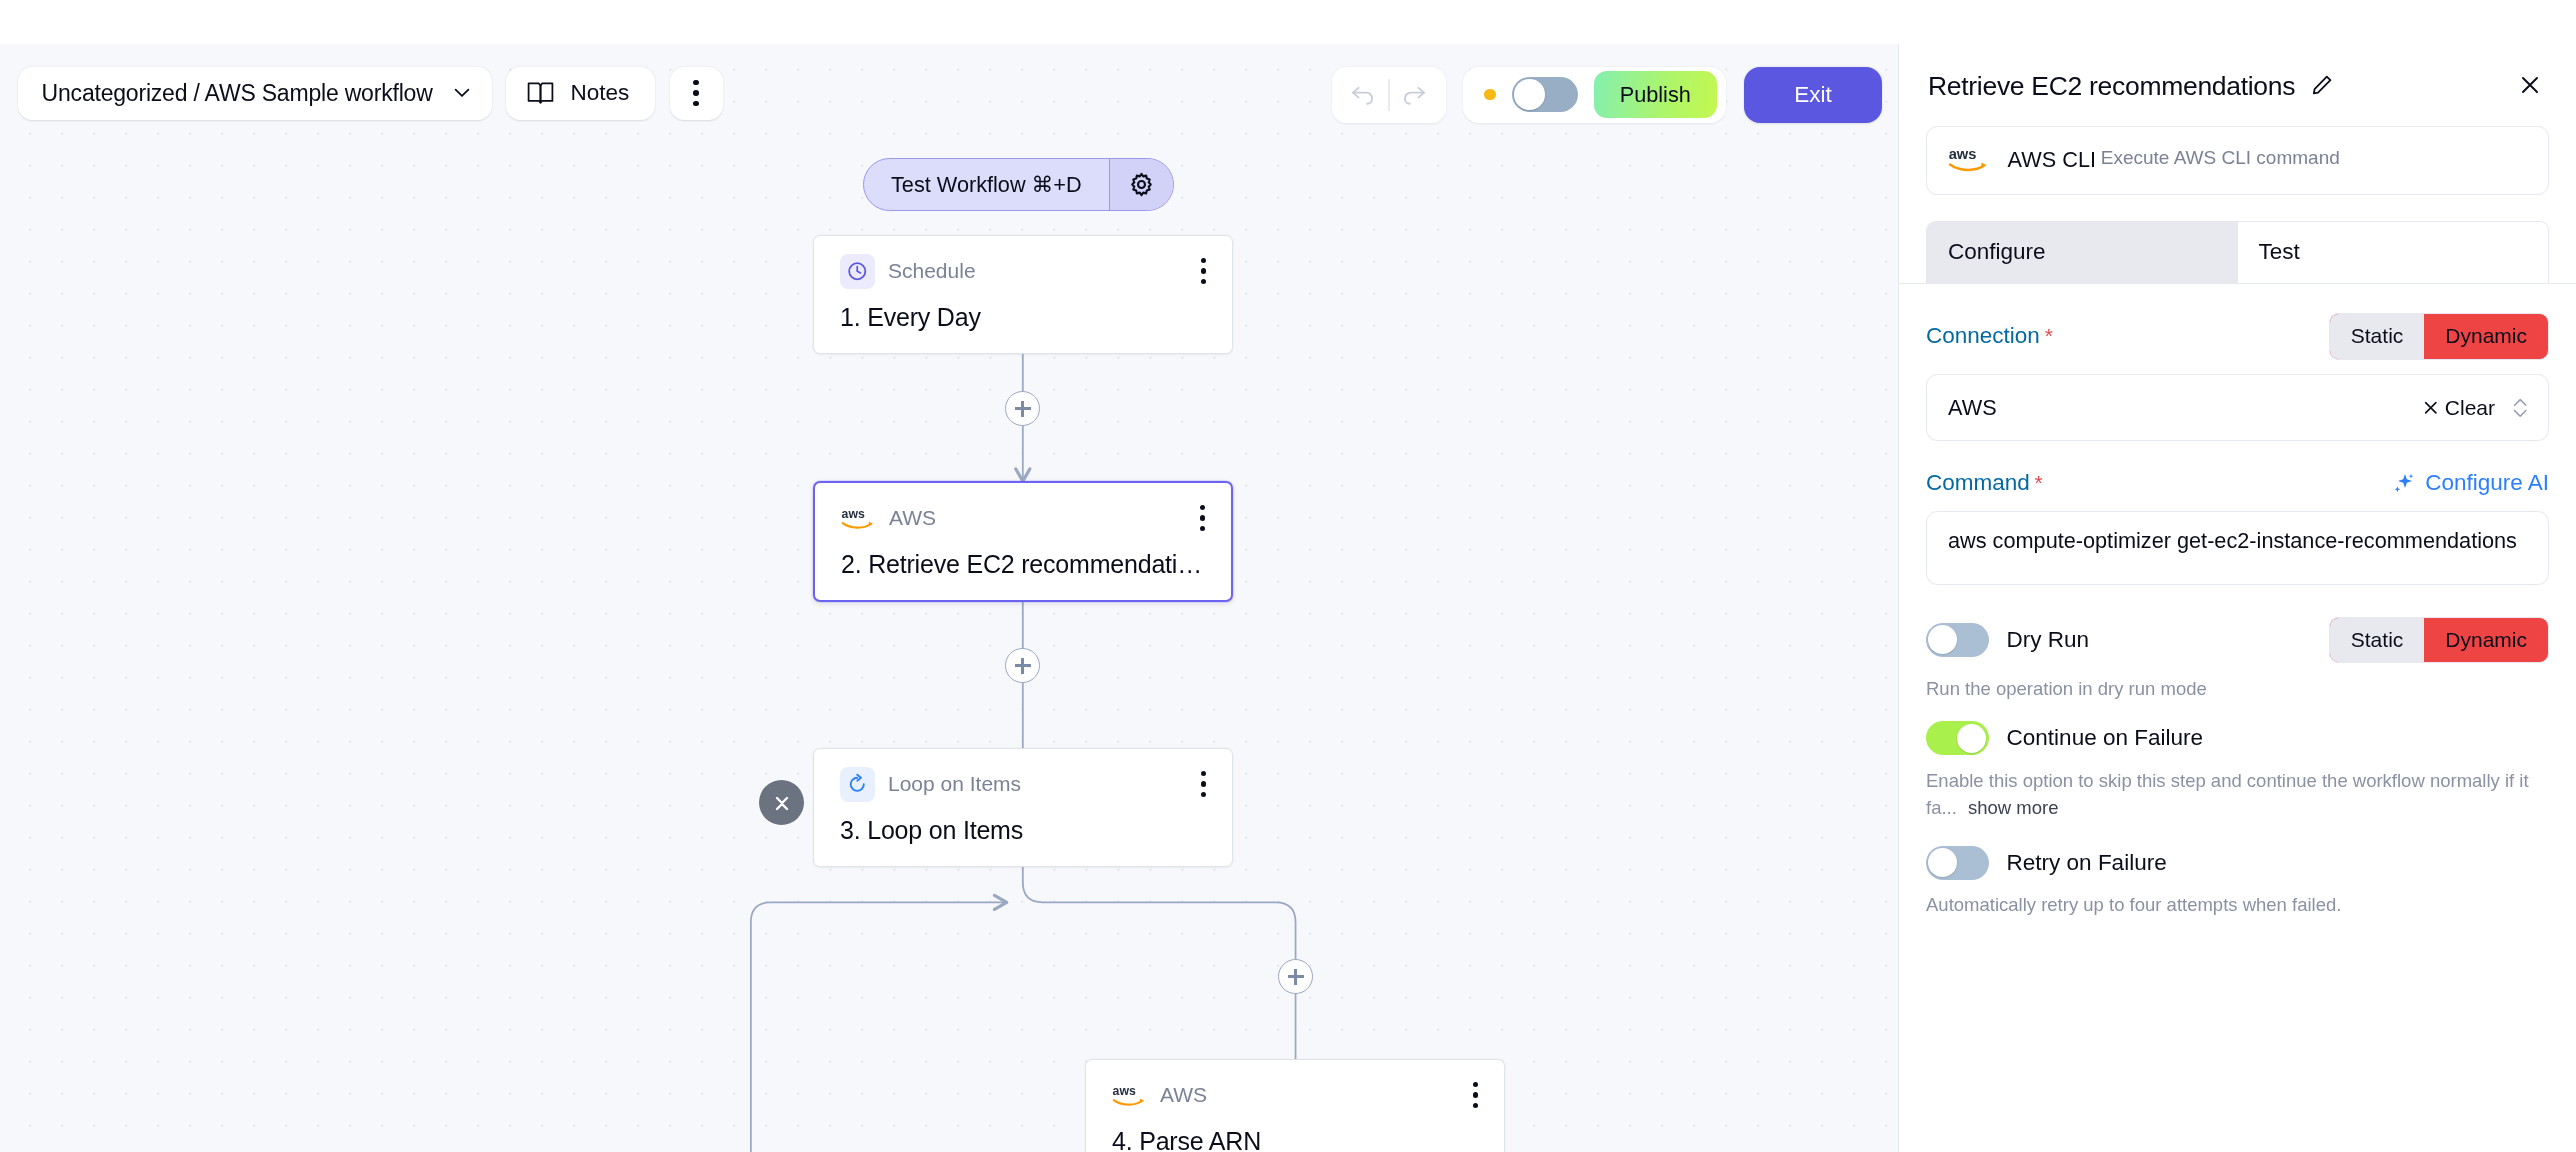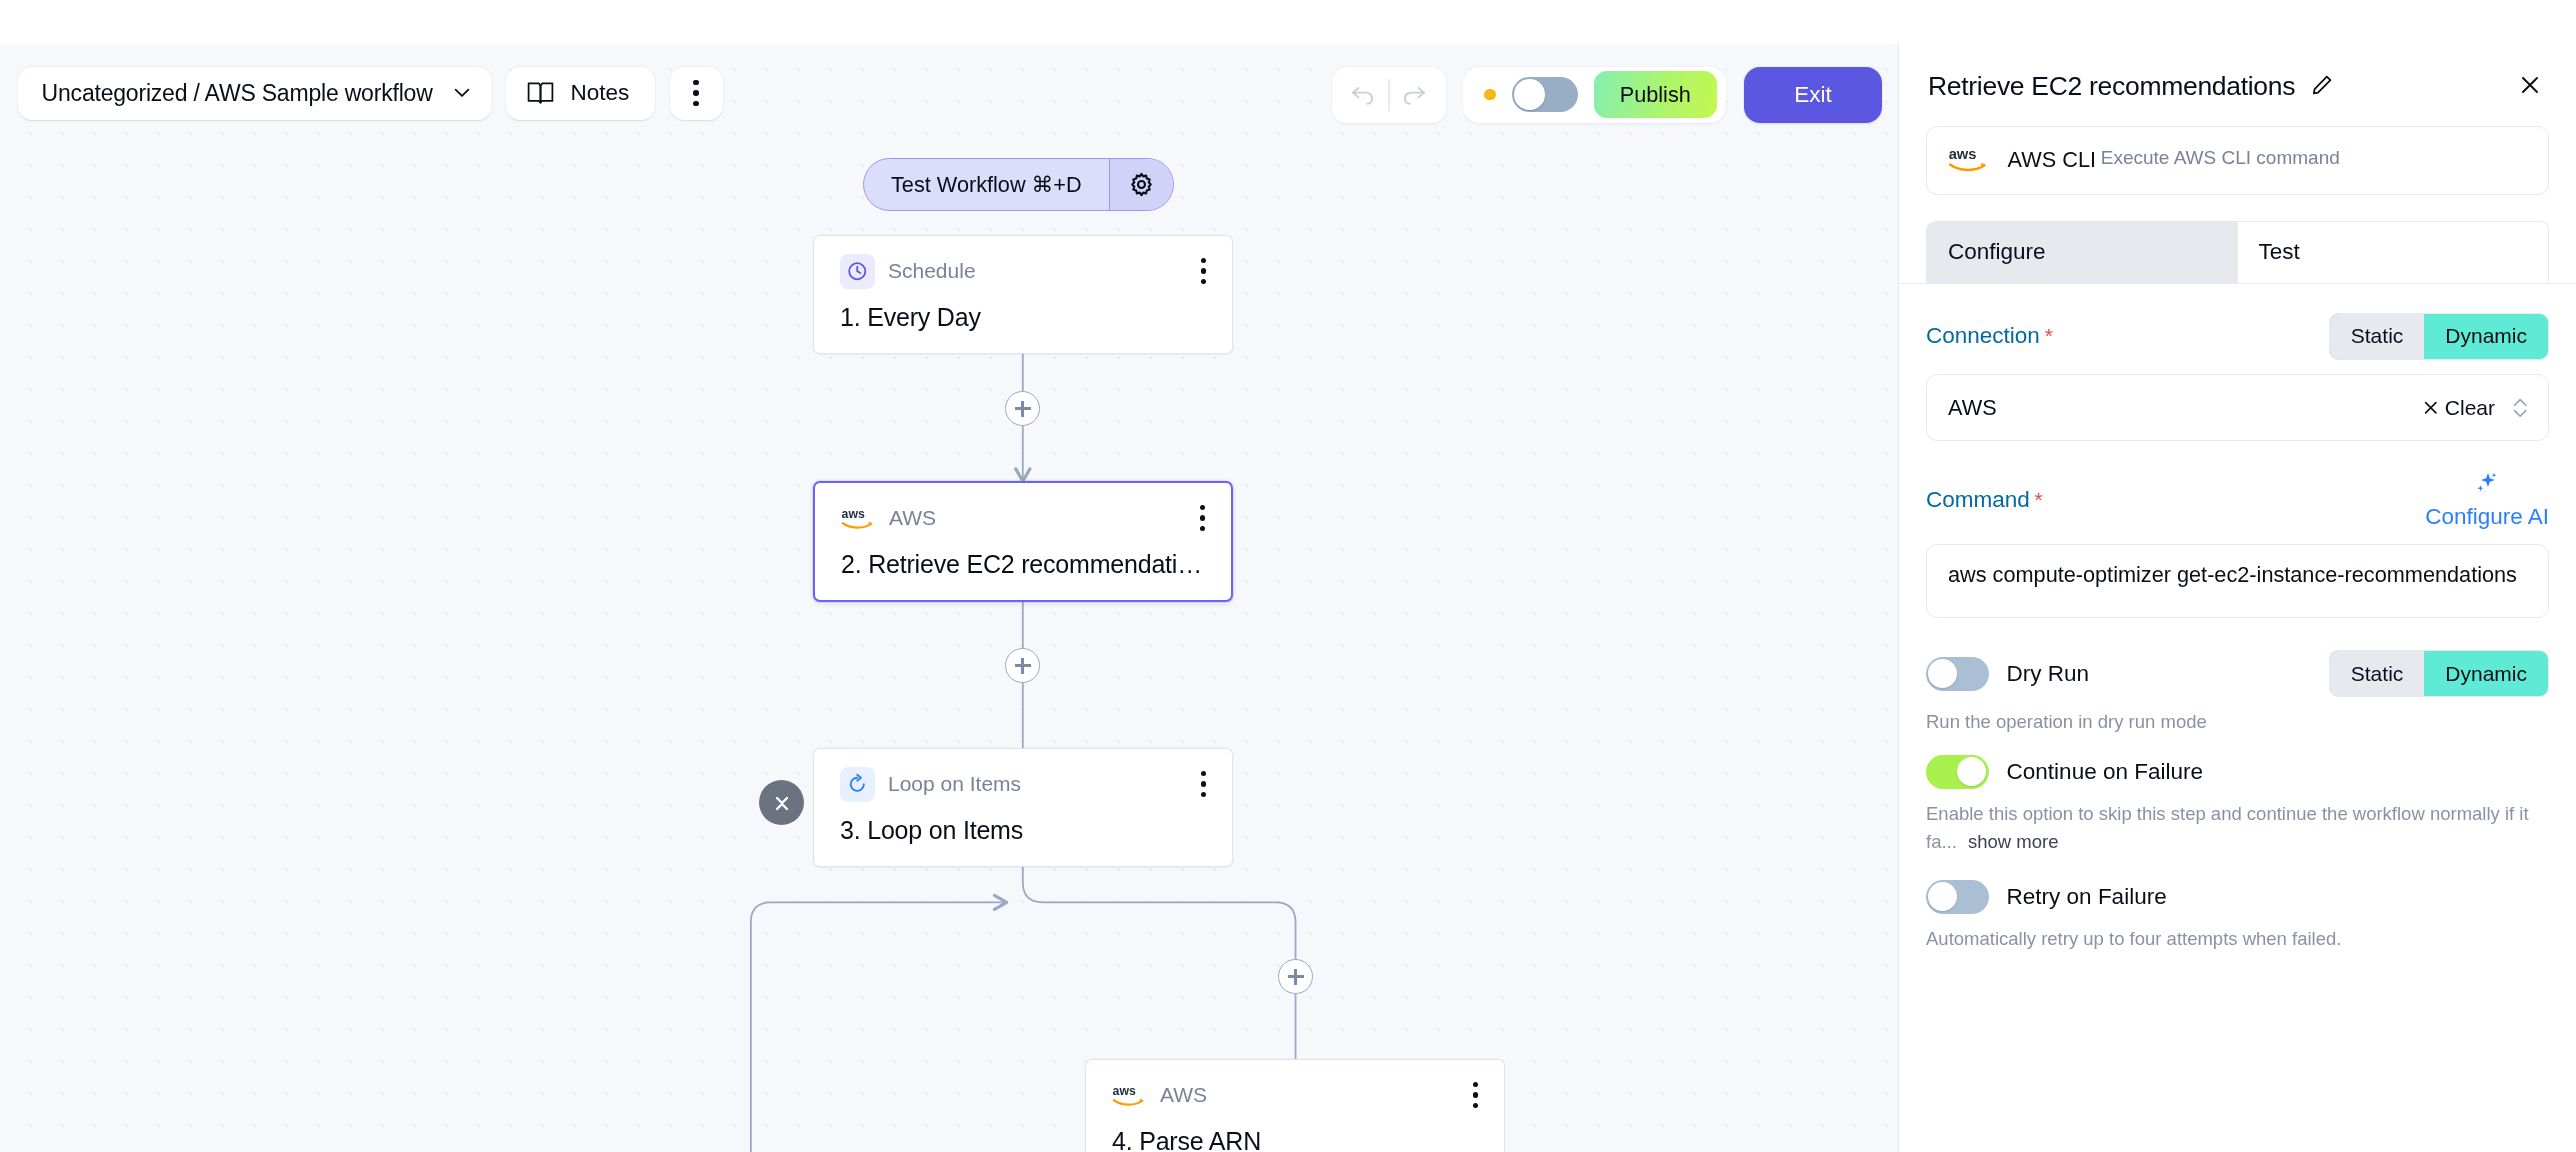"Static" .seg { background: #5eead4 -> #ef4444 }
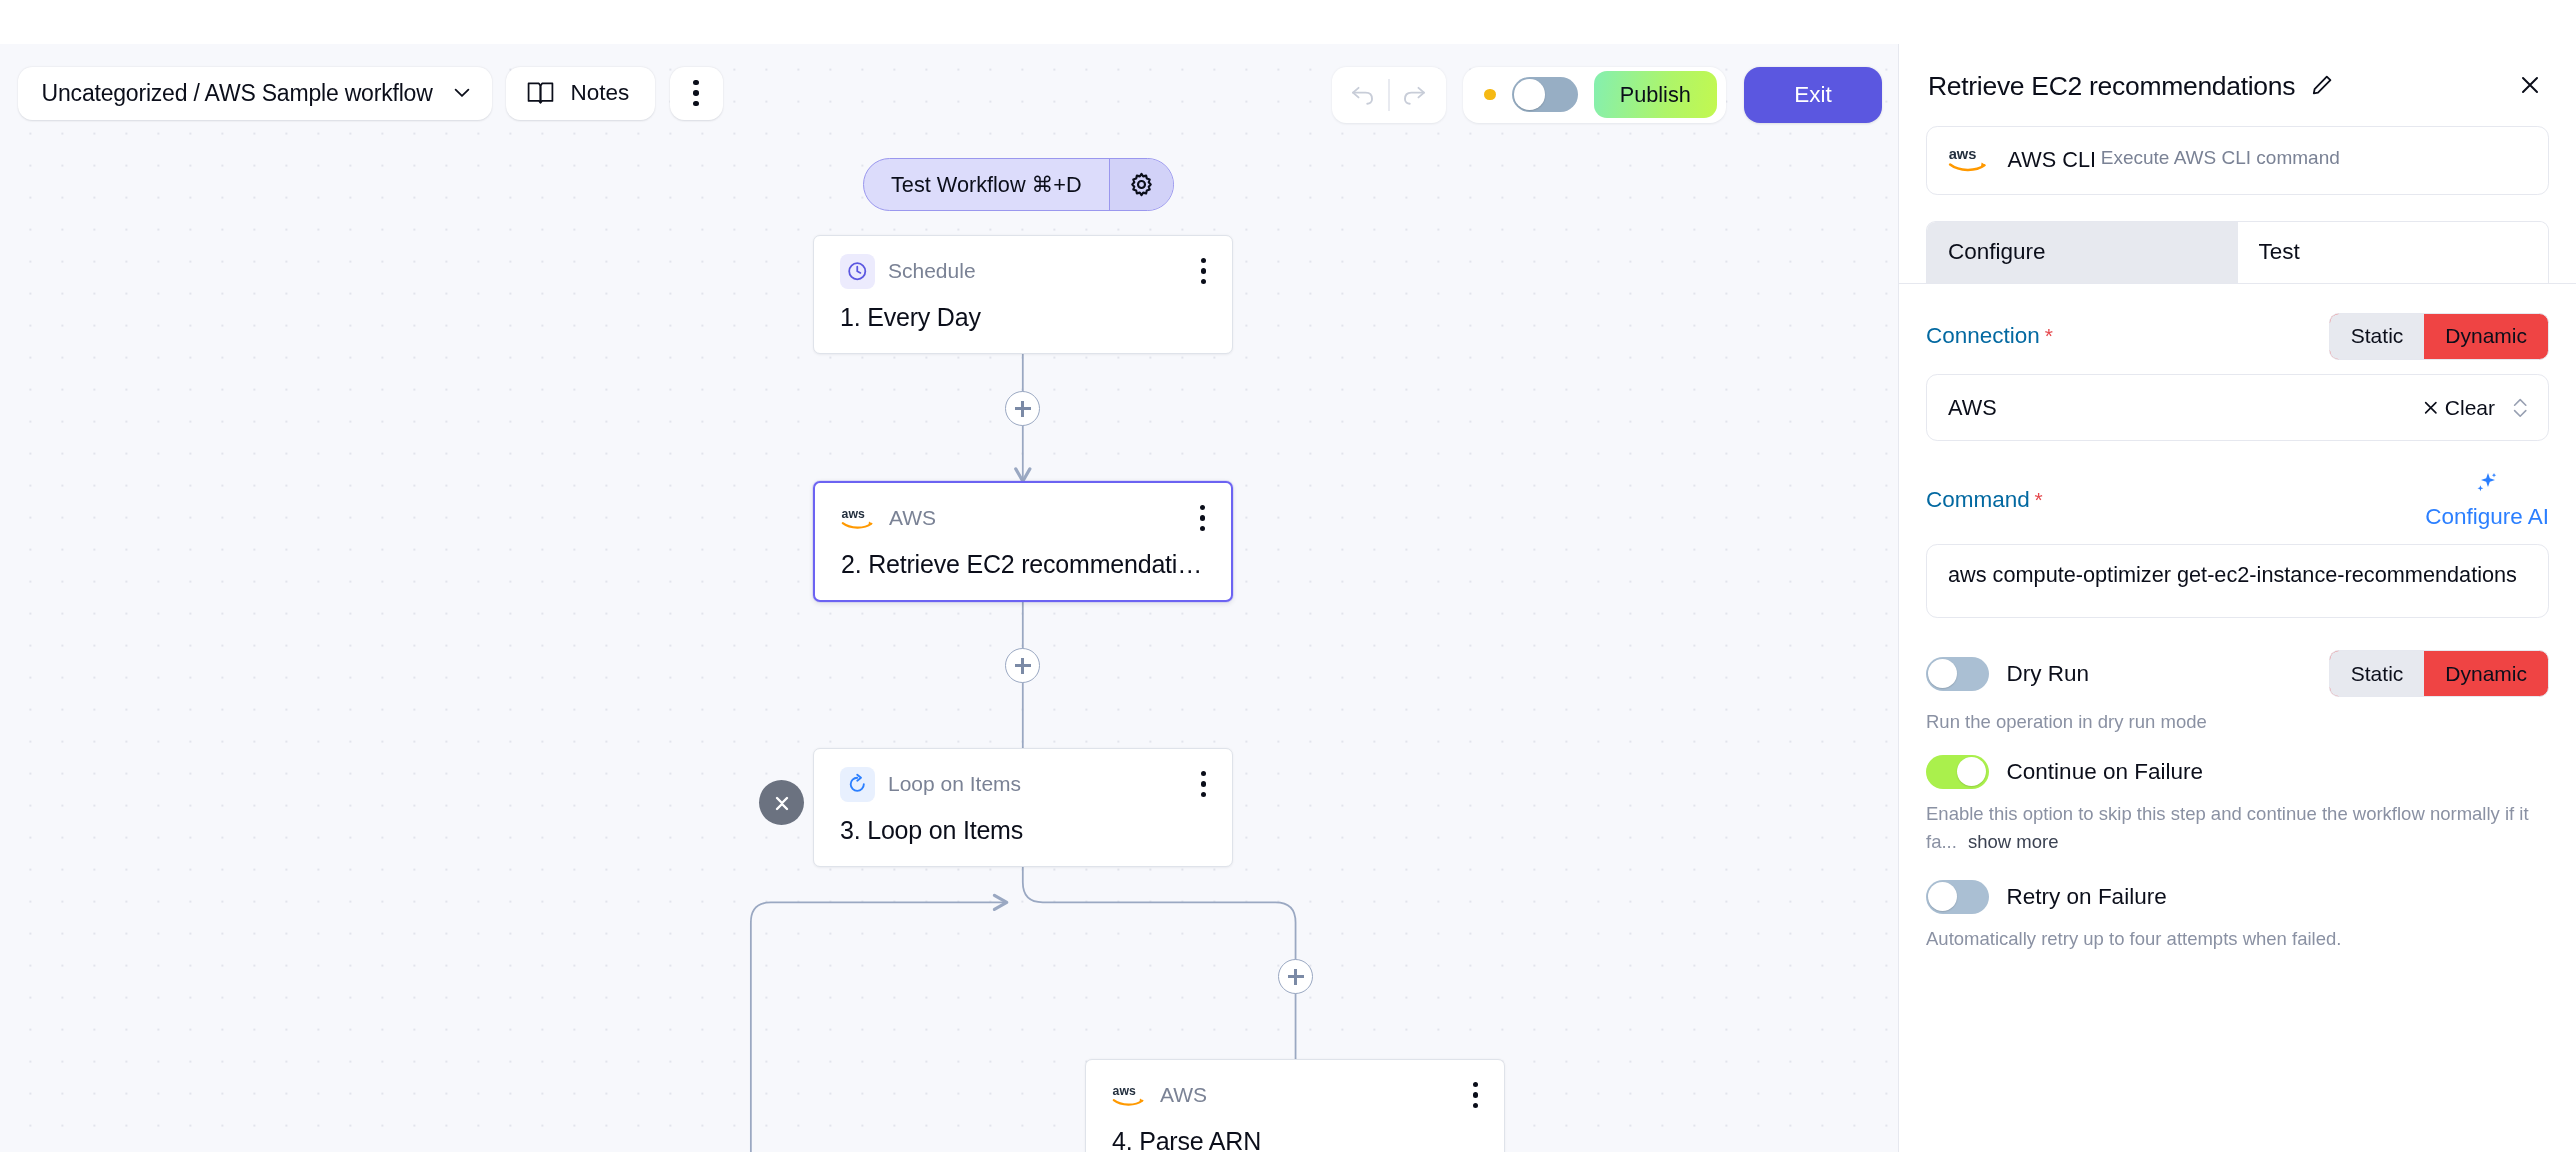"Configure AI" .cfg-ai { flex-direction: column -> none }
